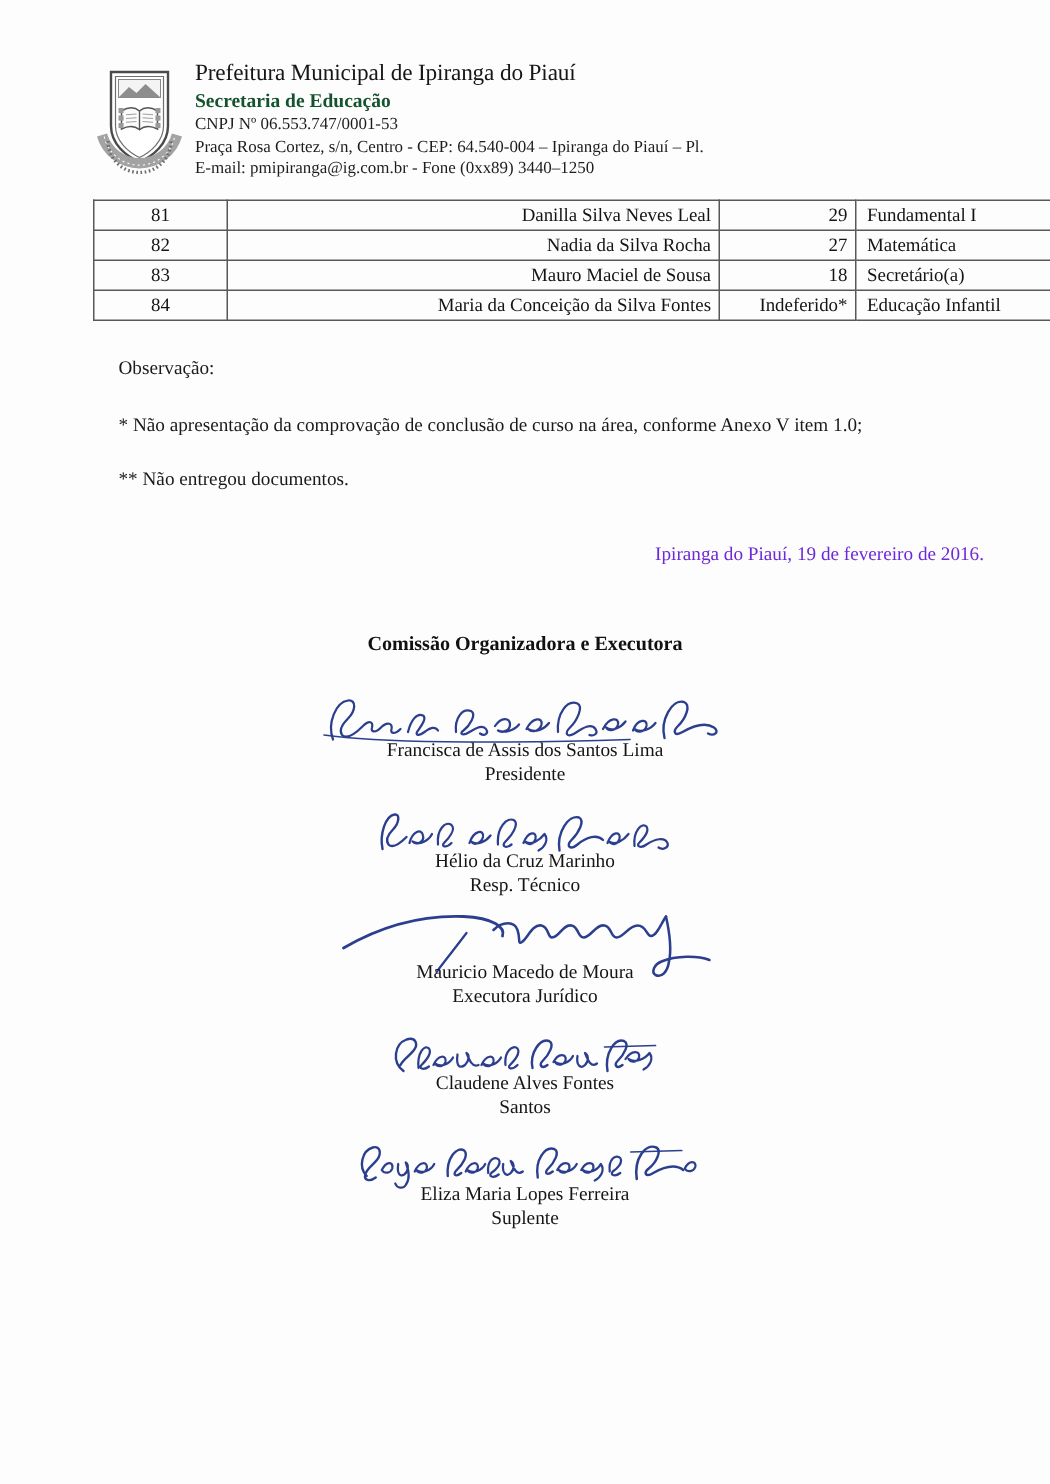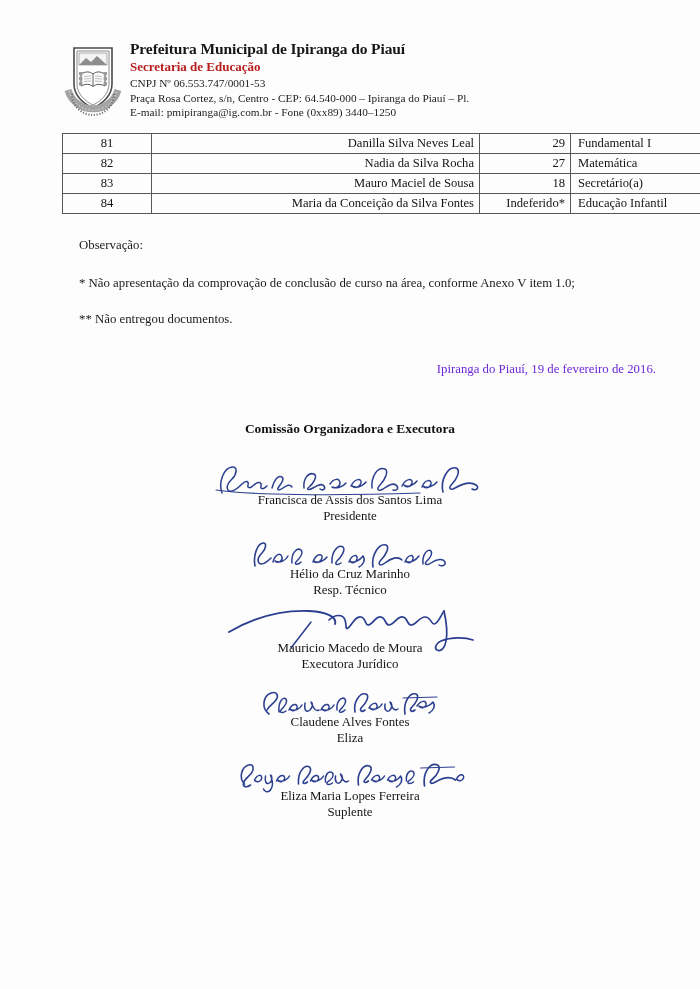"Prefeitura Municipal de Ipiranga do" .org-title { font-weight: bold -> normal }
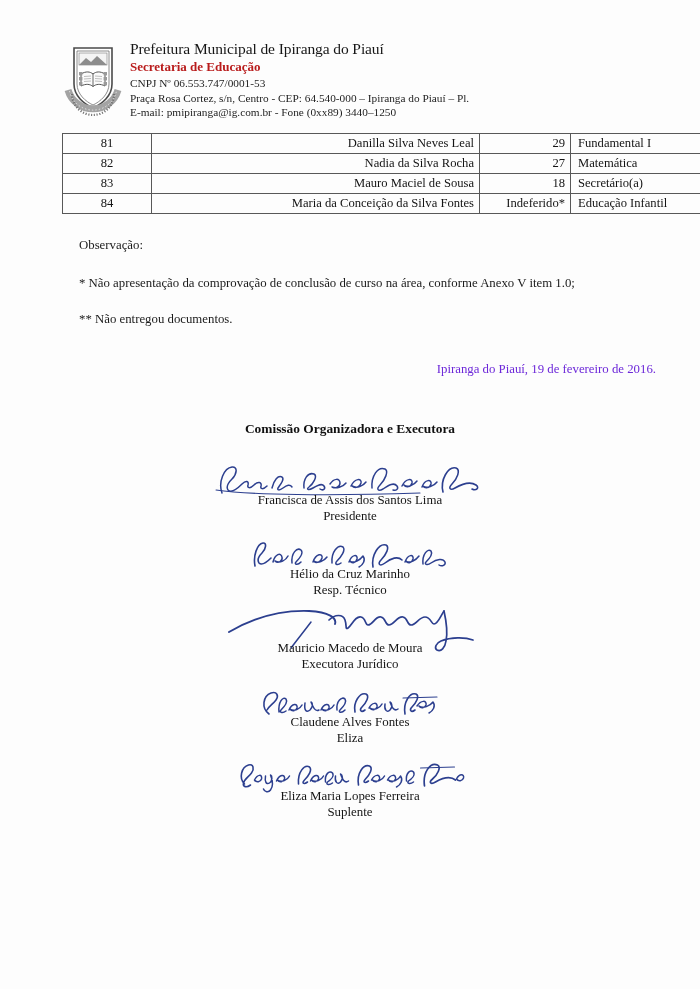"Secretaria de Educação" .org-sub { color: #b91c1c -> #14532d }
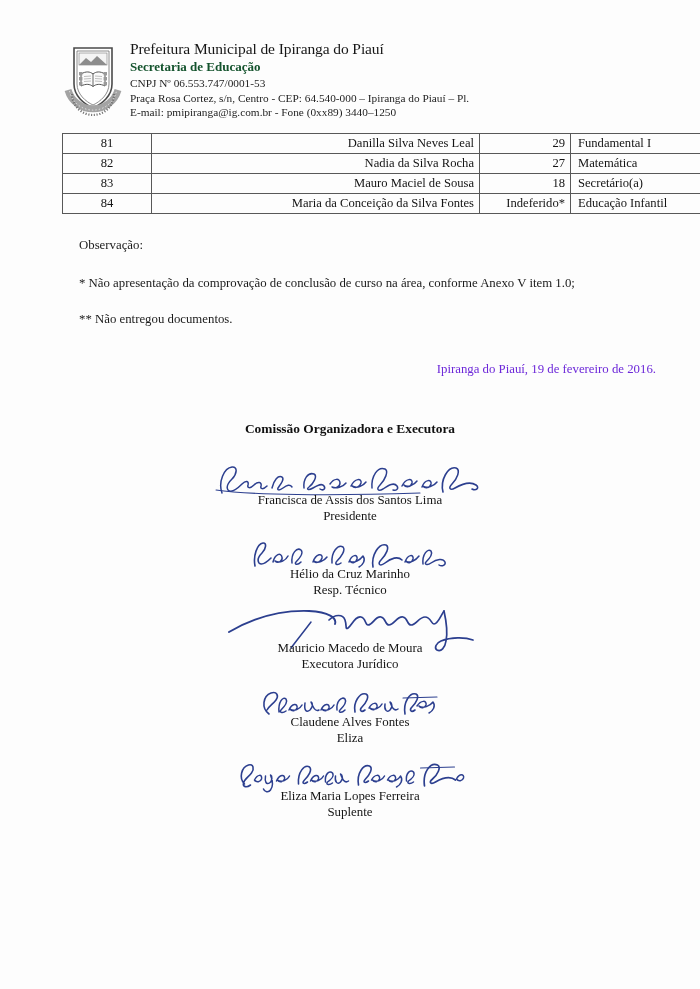"Praça Rosa Cortez, s/n, Centro" div.org-line { text: 64.540-000 -> 64.540-004 }
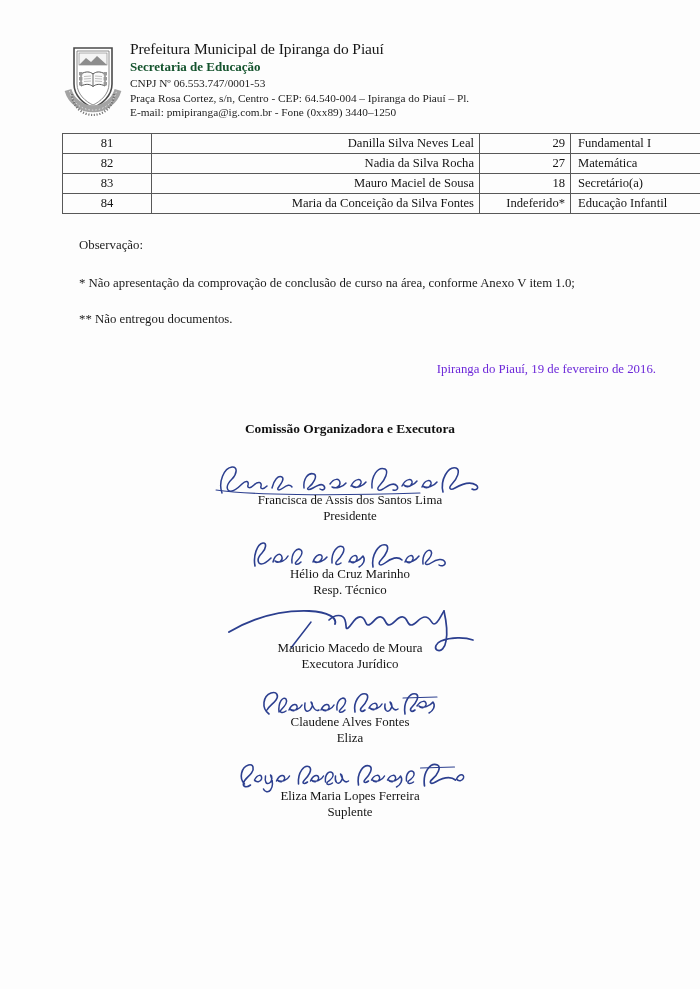"Eliza" div.sig-role { text: Eliza -> Santos }
